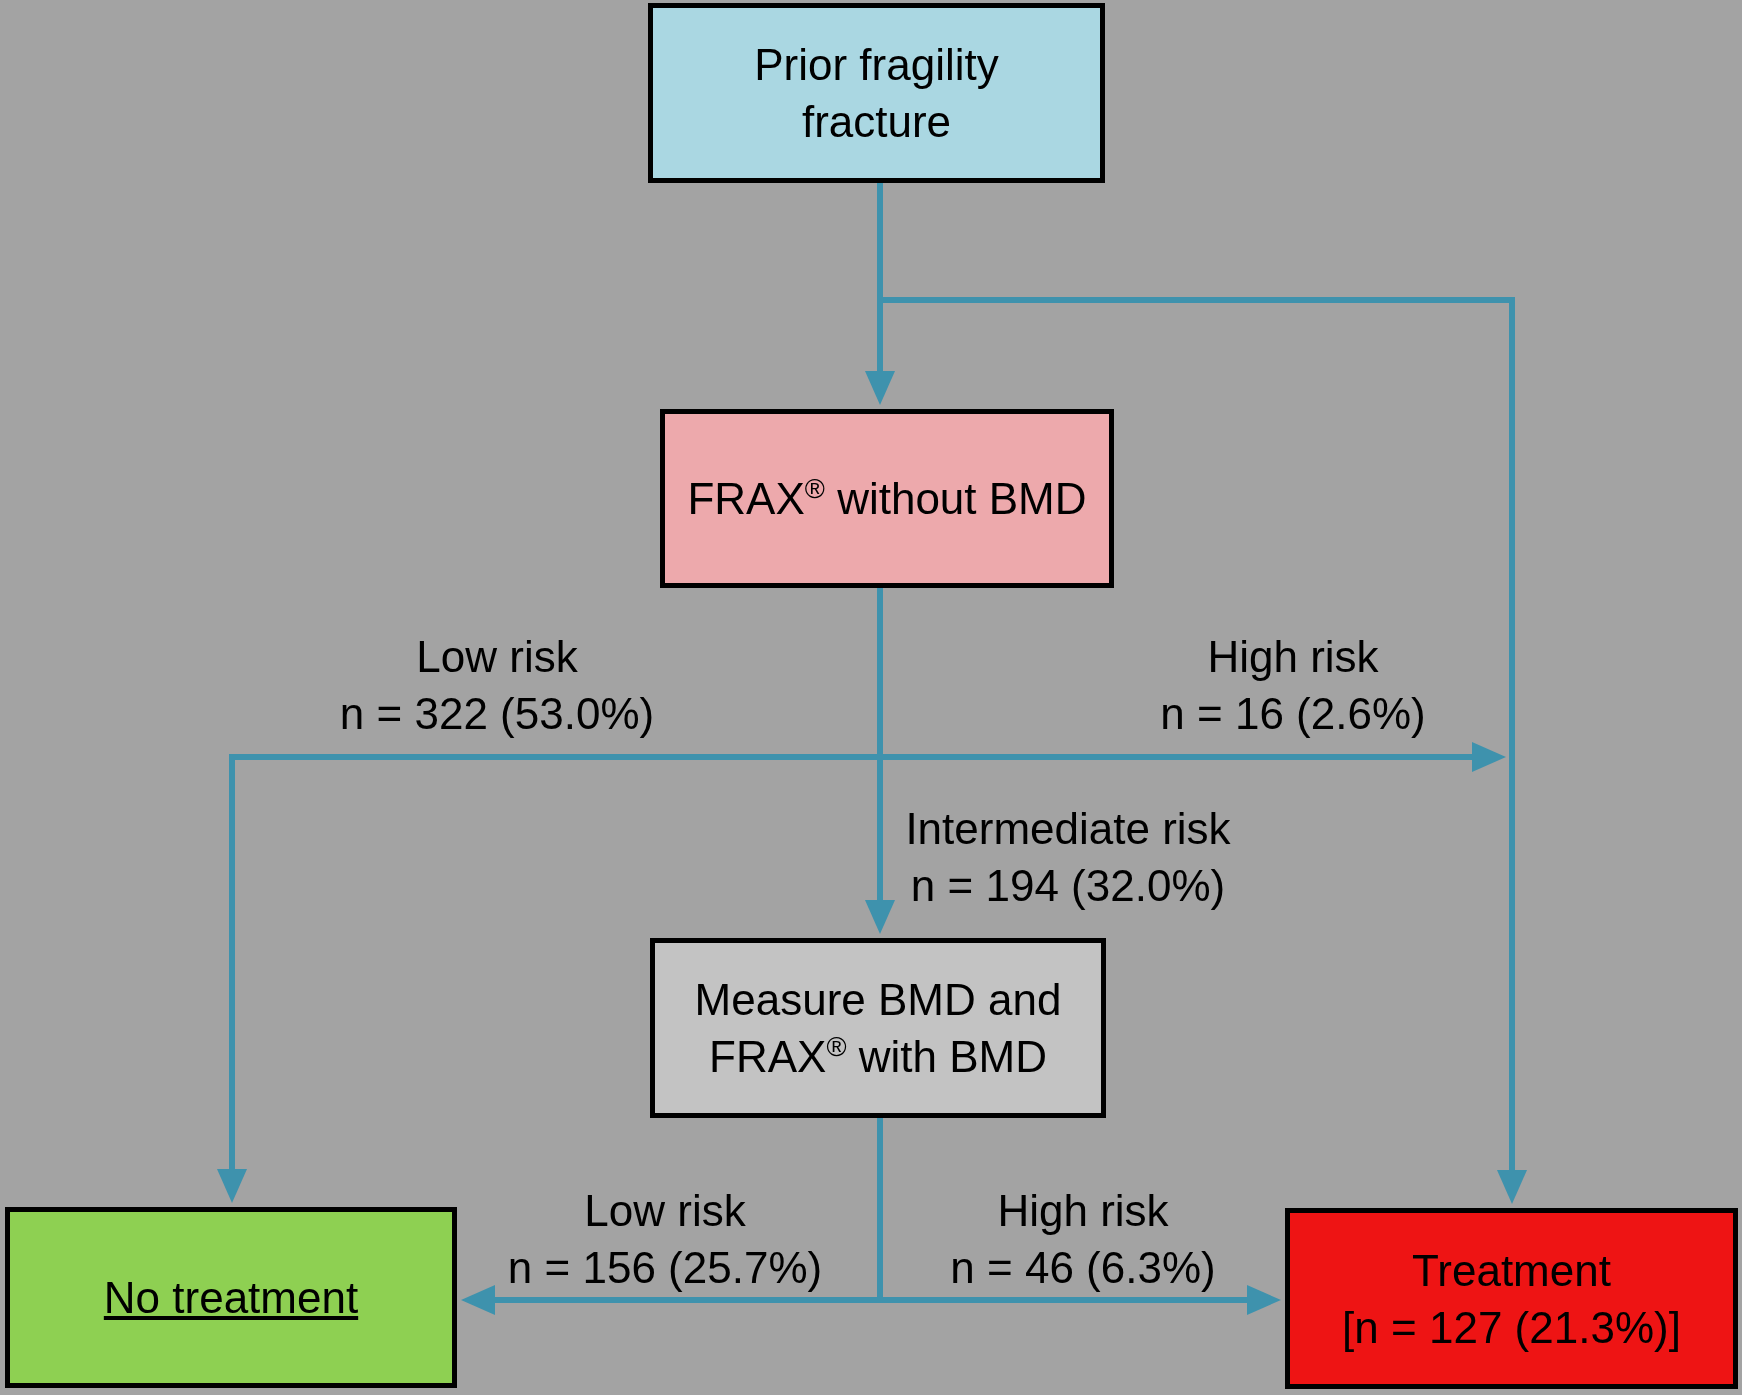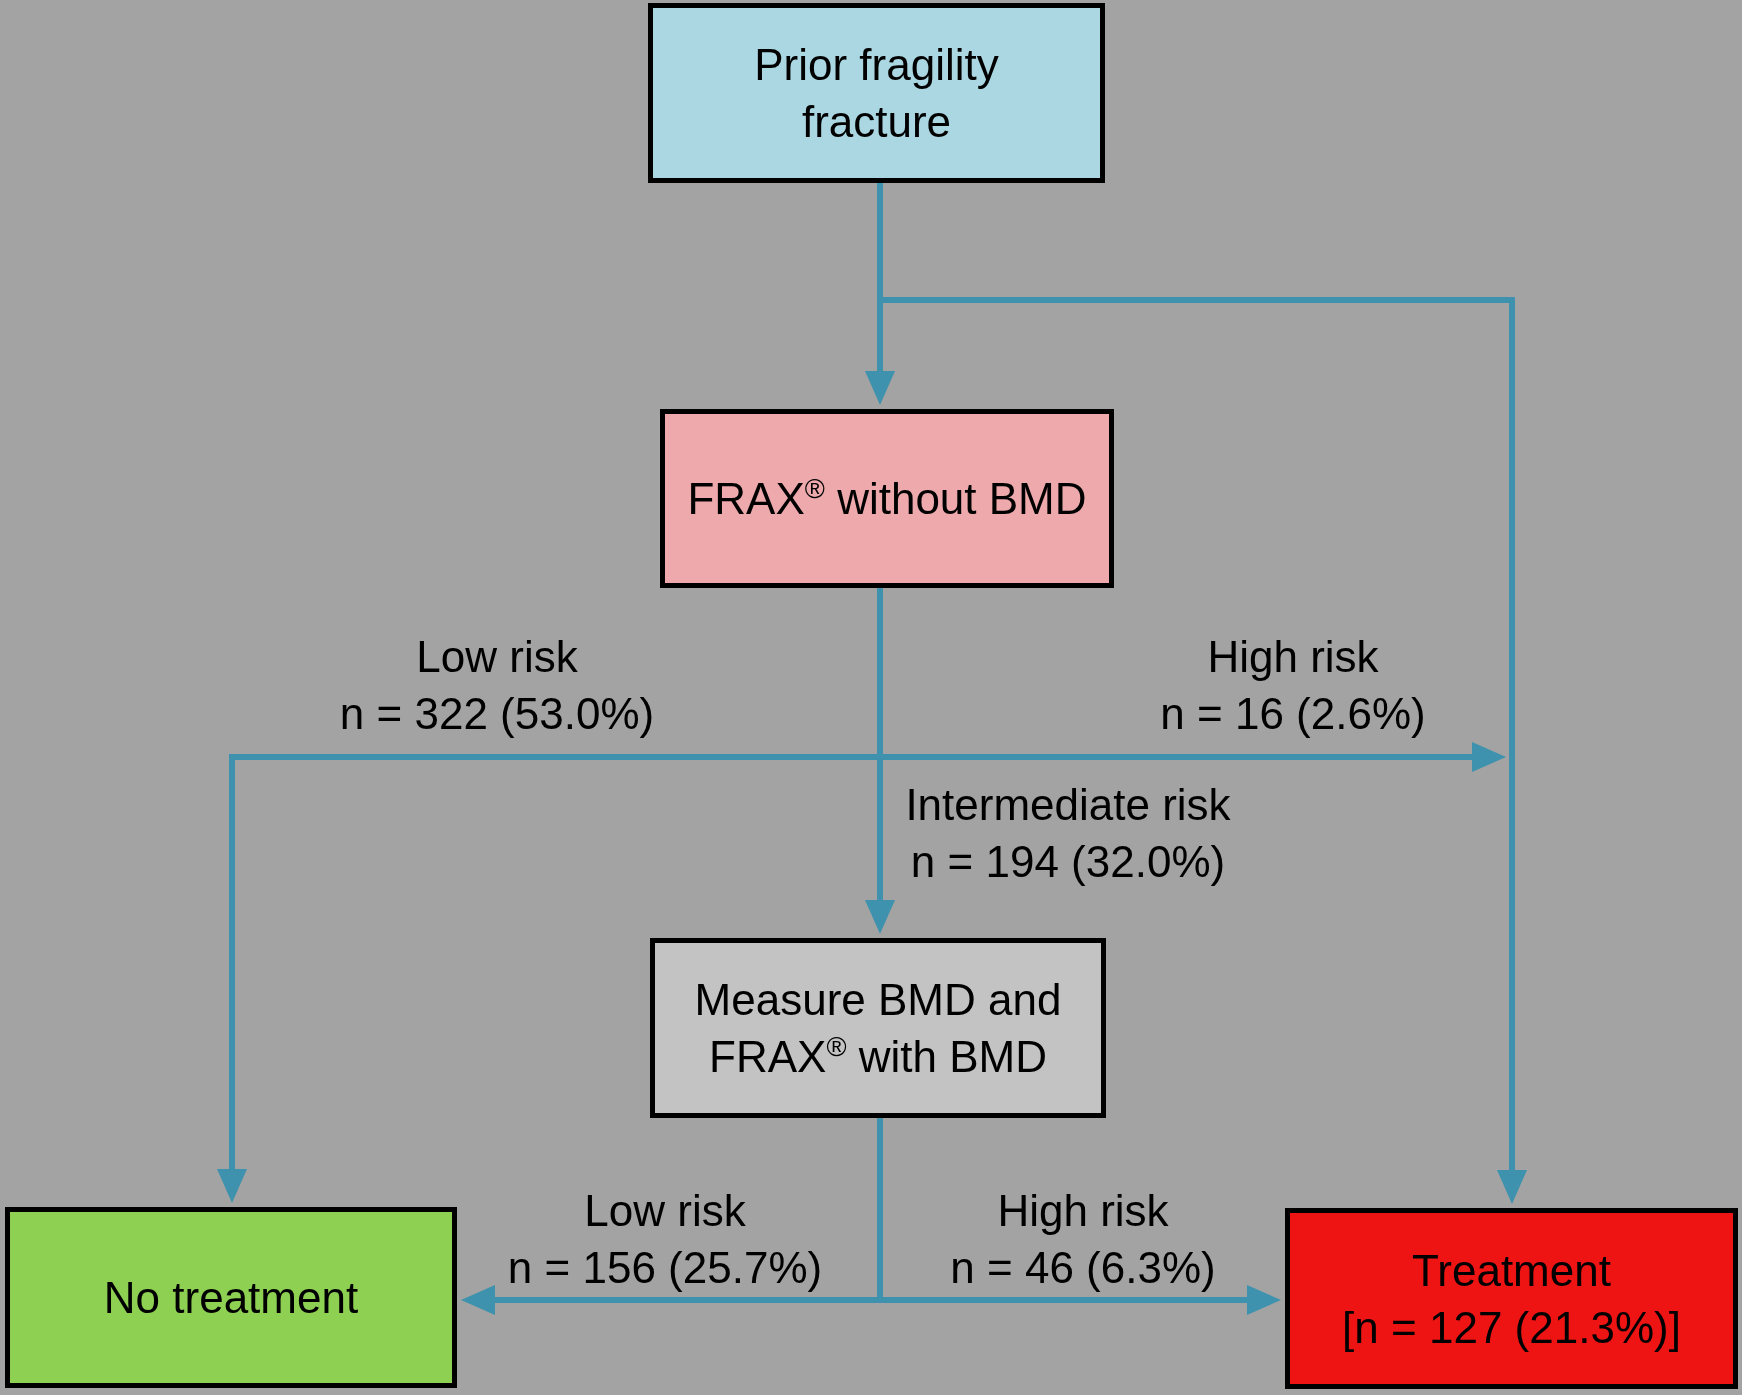"Intermediate risk" .lbl-inter { top: 776px -> 800px }
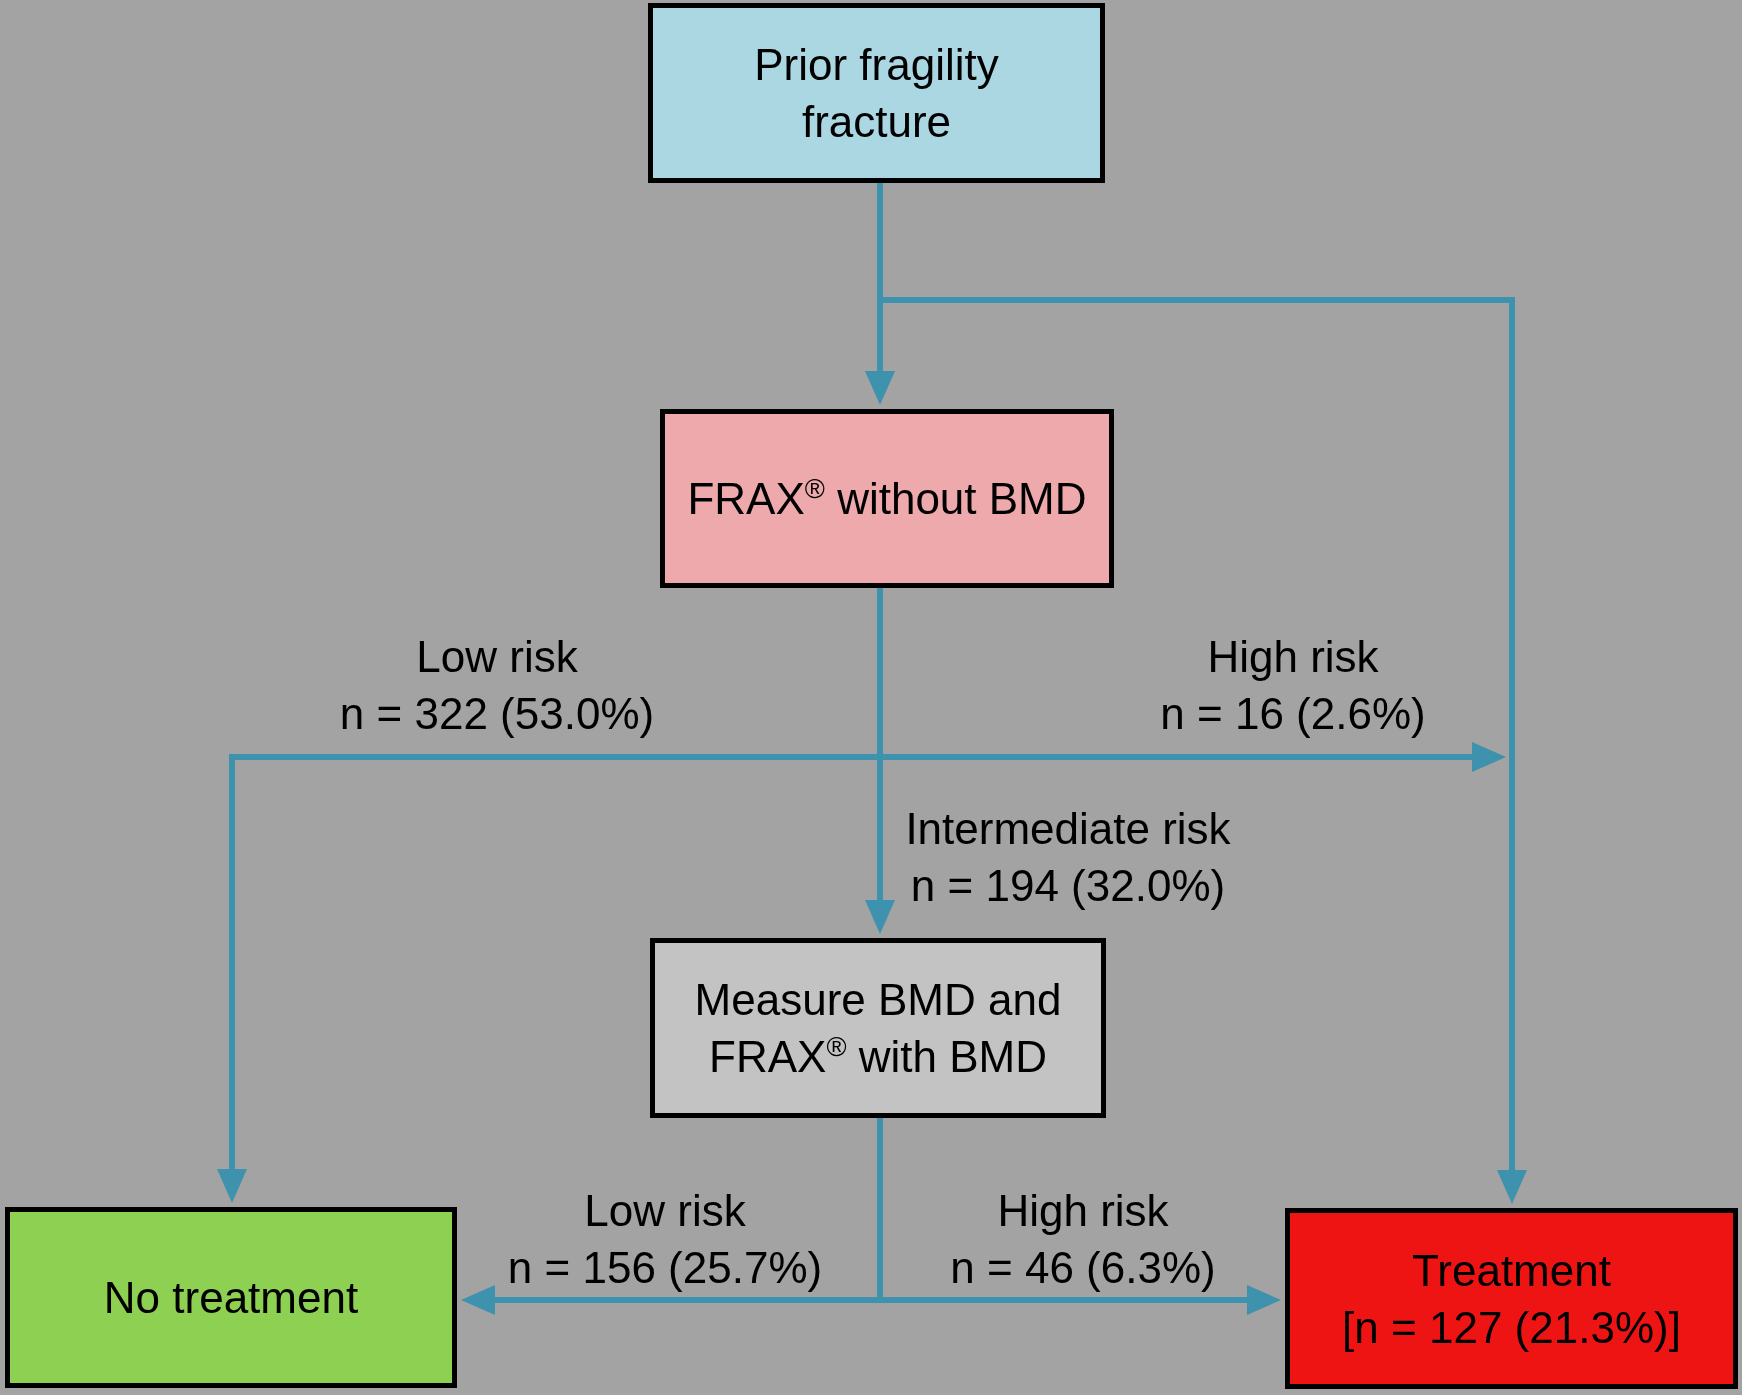"No treatment" div.node { text-decoration: none -> underline }
